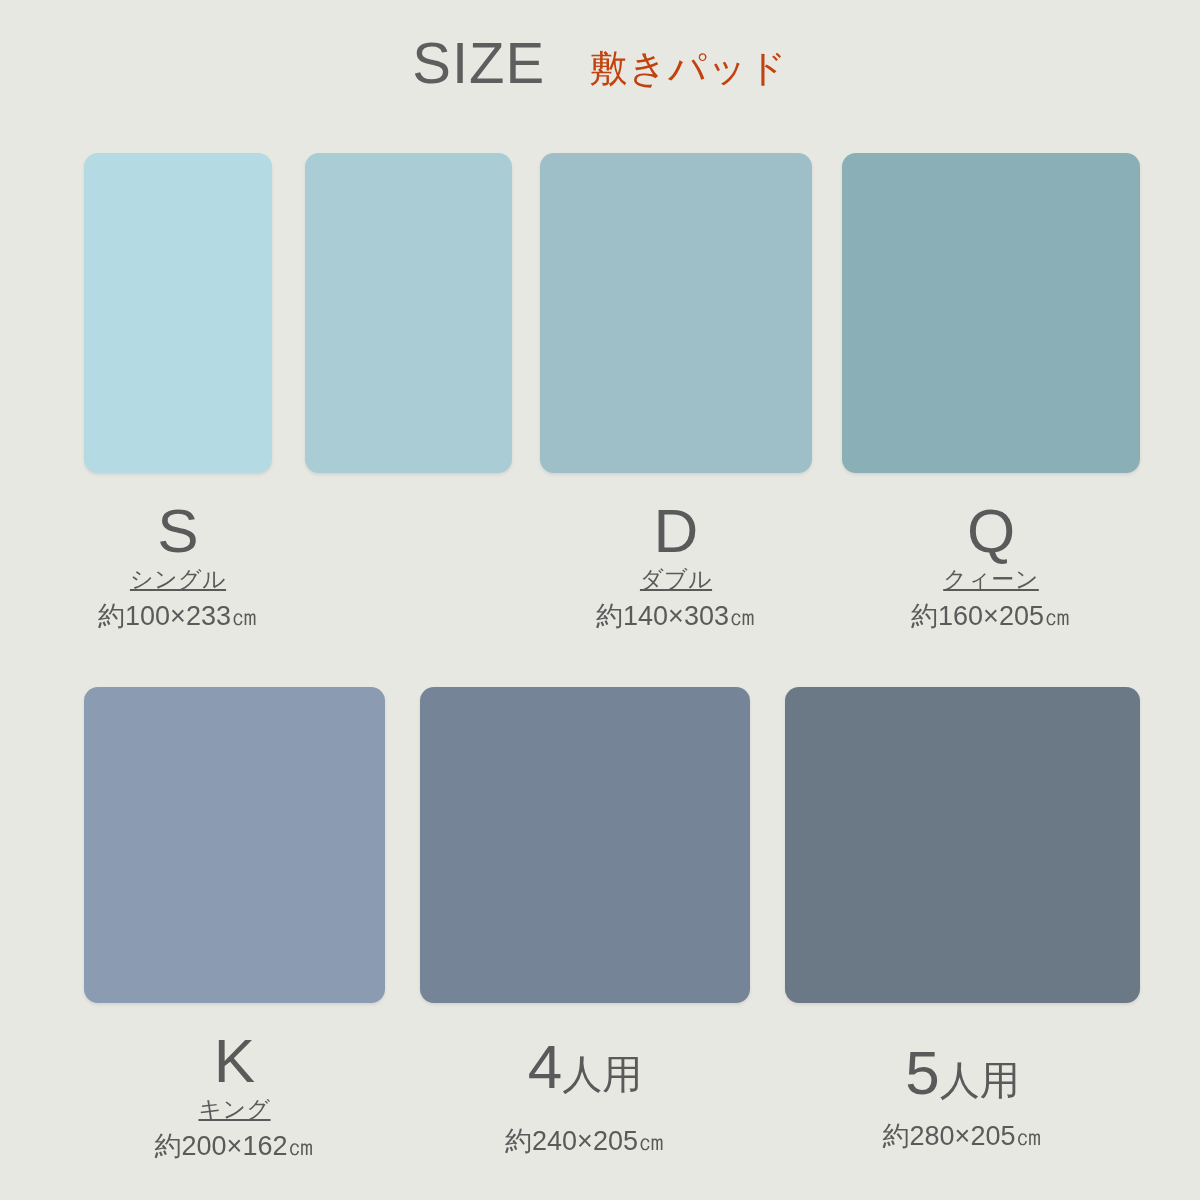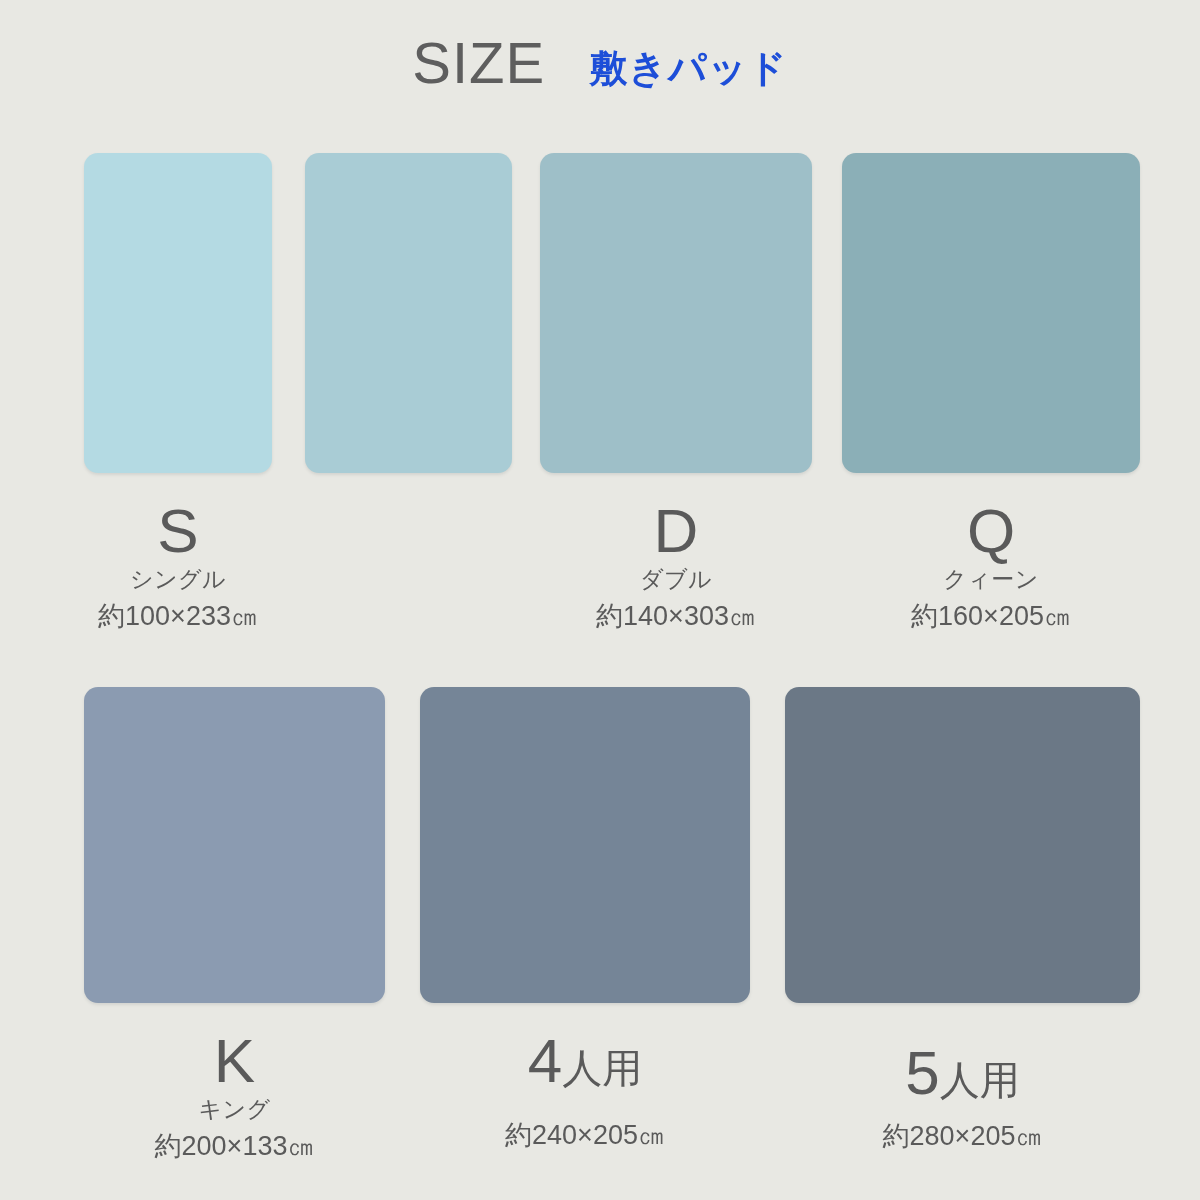"敷きパッド" .header-subtitle { color: #1d4ed8 -> #c2410c; font-weight: 700 -> 400 }
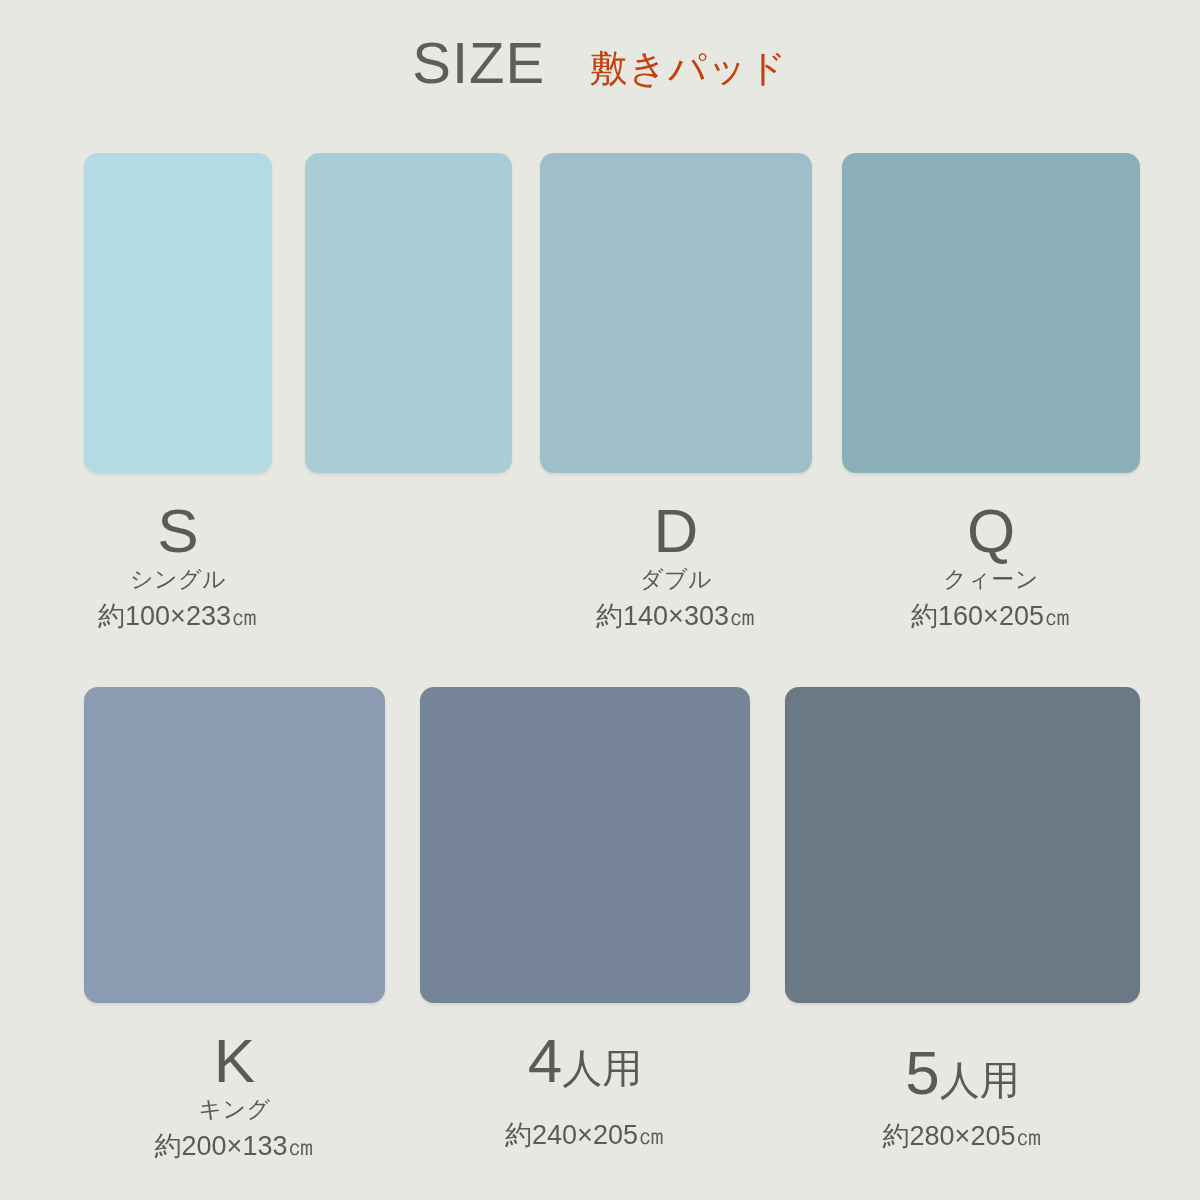"シングル" .kana { text-decoration: none -> underline }
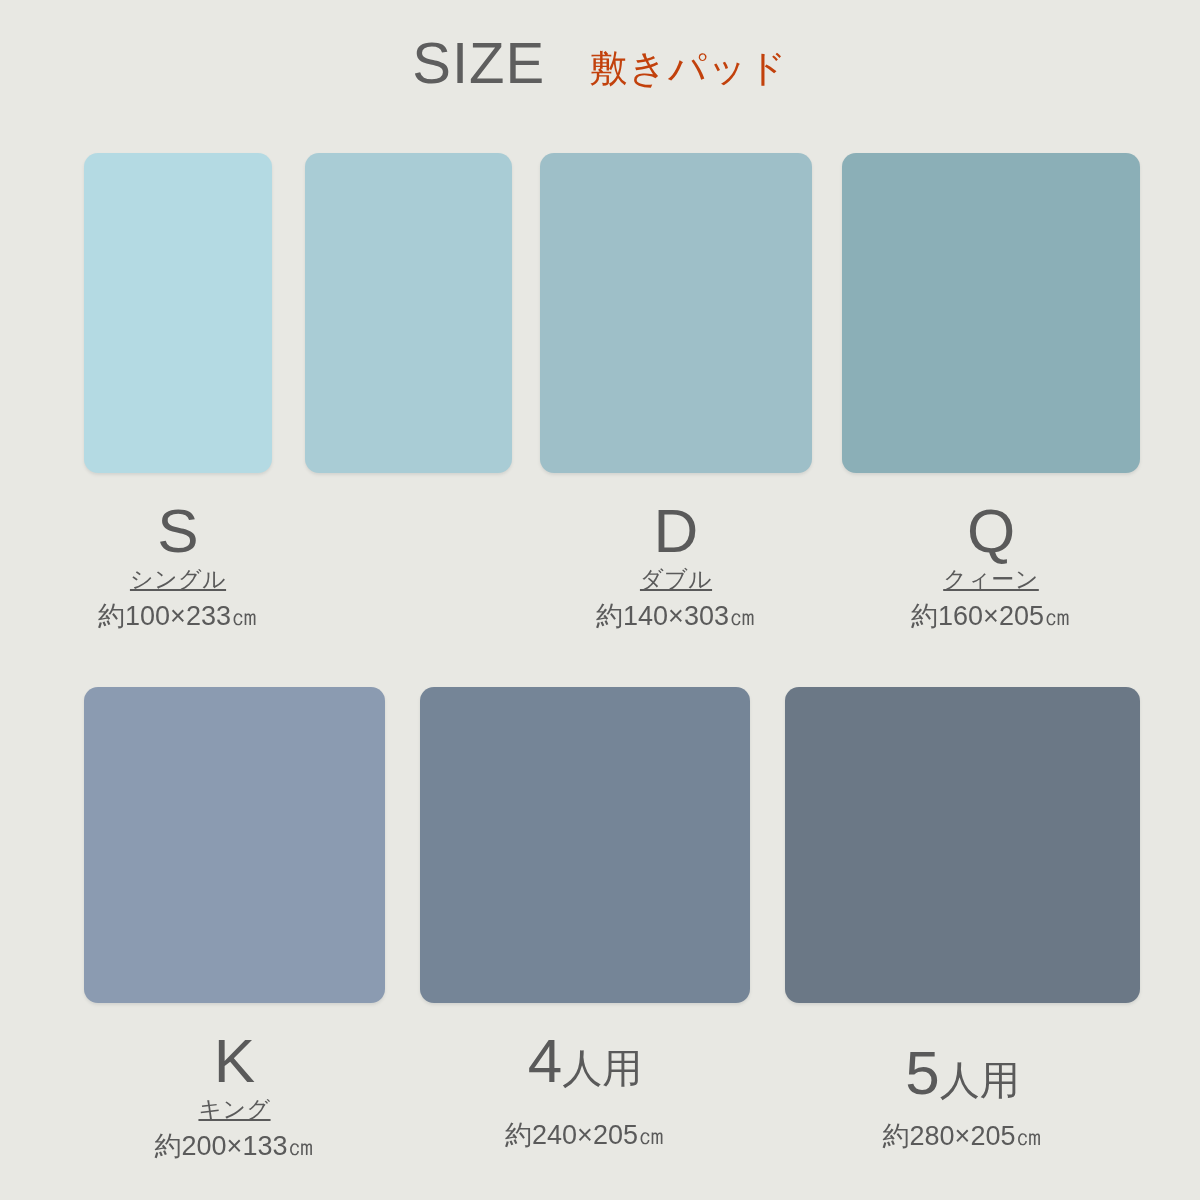"4人用" div.label-block { top: 0 -> 6px }
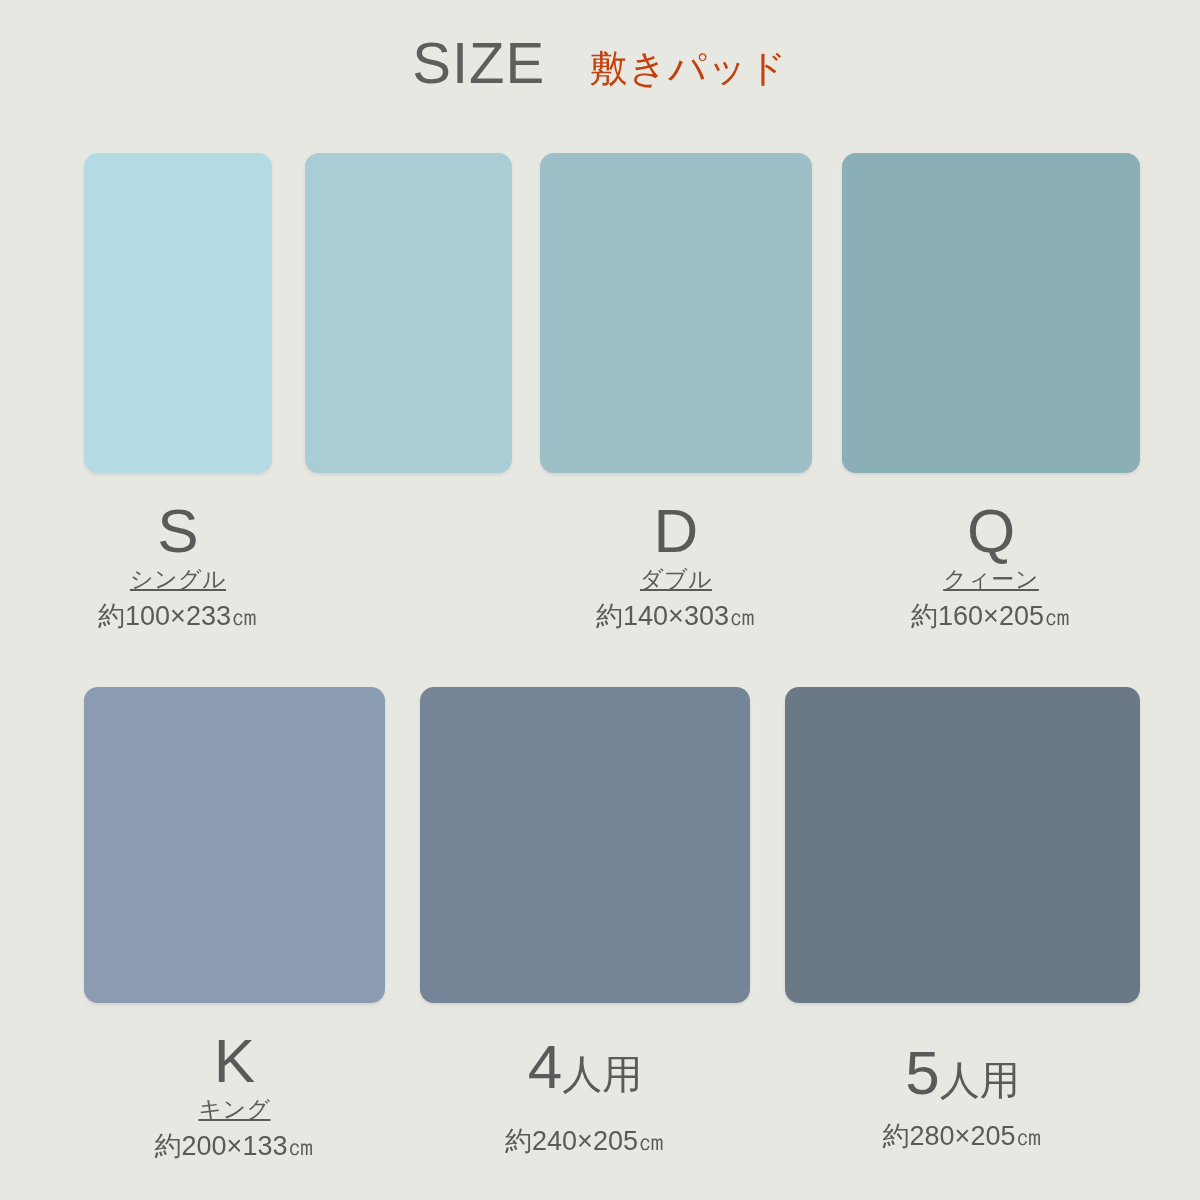"約200×133㎝" span.dim { text: 133 -> 162 }
